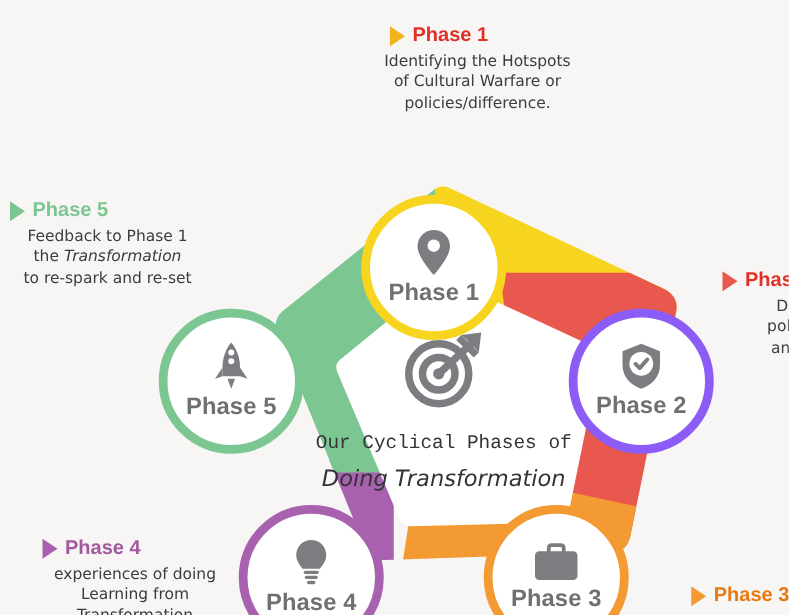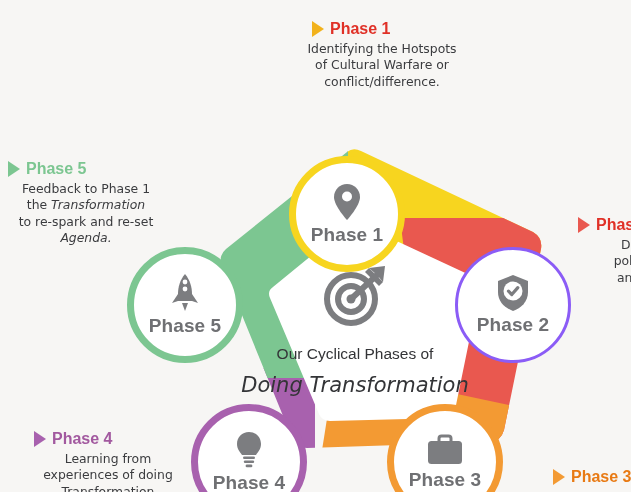"Identifying the Hotspots of Cultural" div.bd { text: conflict/difference -> policies/difference }
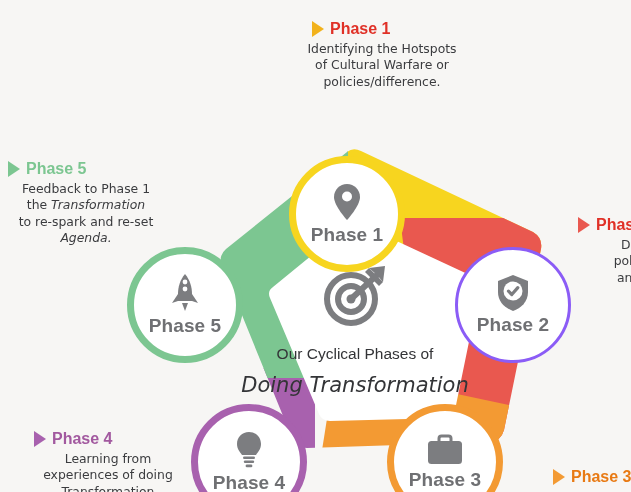"Agenda." div { html: <div><em>Agenda.</em></div> -> none }
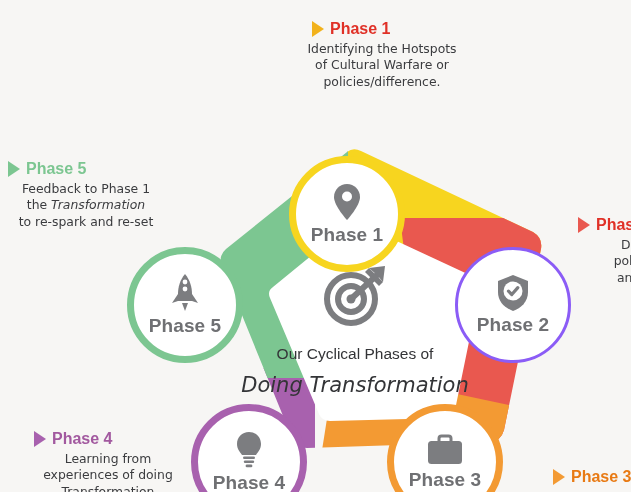"Phase 2" #node2 { border: 3px solid #8b5cf6 -> 7px solid #8b5cf6 }
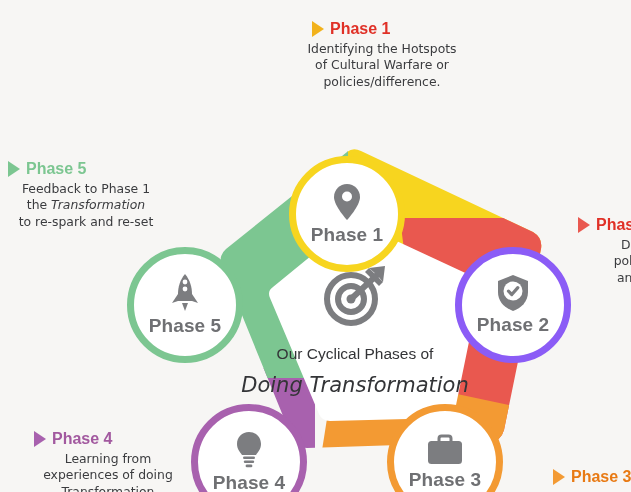"Our Cyclical Phases of" .c-line1 { font-family: Liberation Sans, sans-serif -> Liberation Mono, monospace }
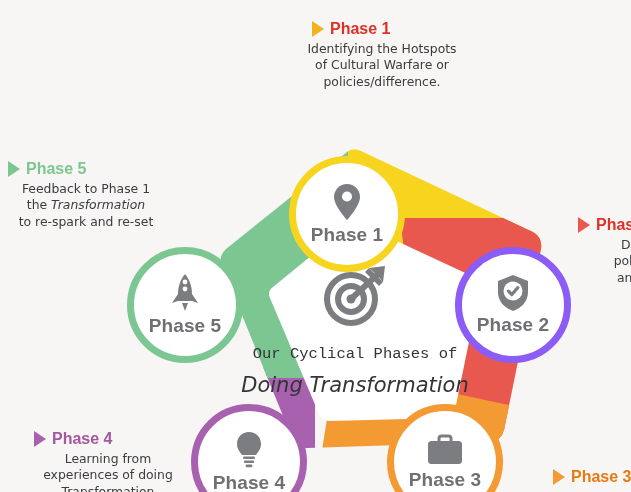"Doing Transformation" .c-line2 { font-size: 21px -> 18px }
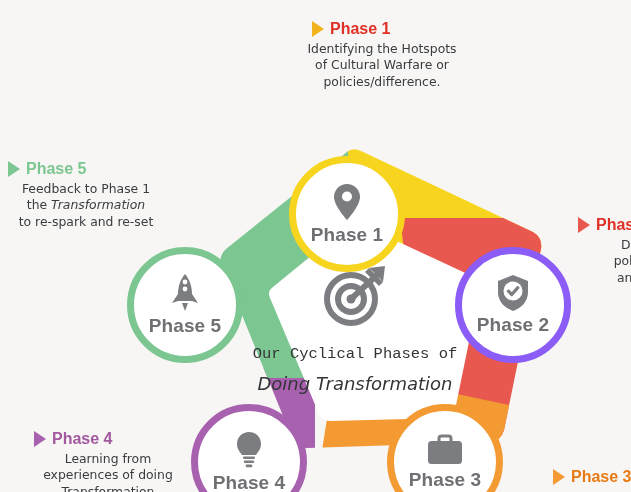"Learning from" div { order: before "experiences of doing" -> after "experiences of doing" }
